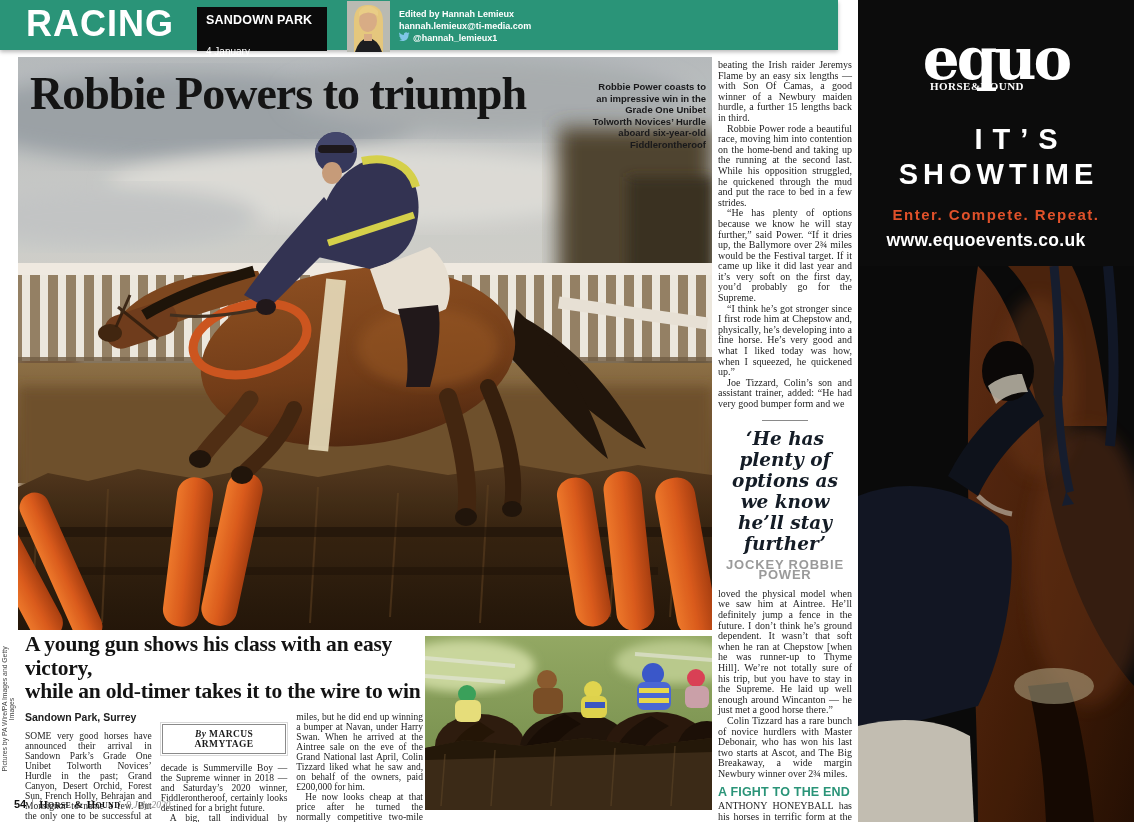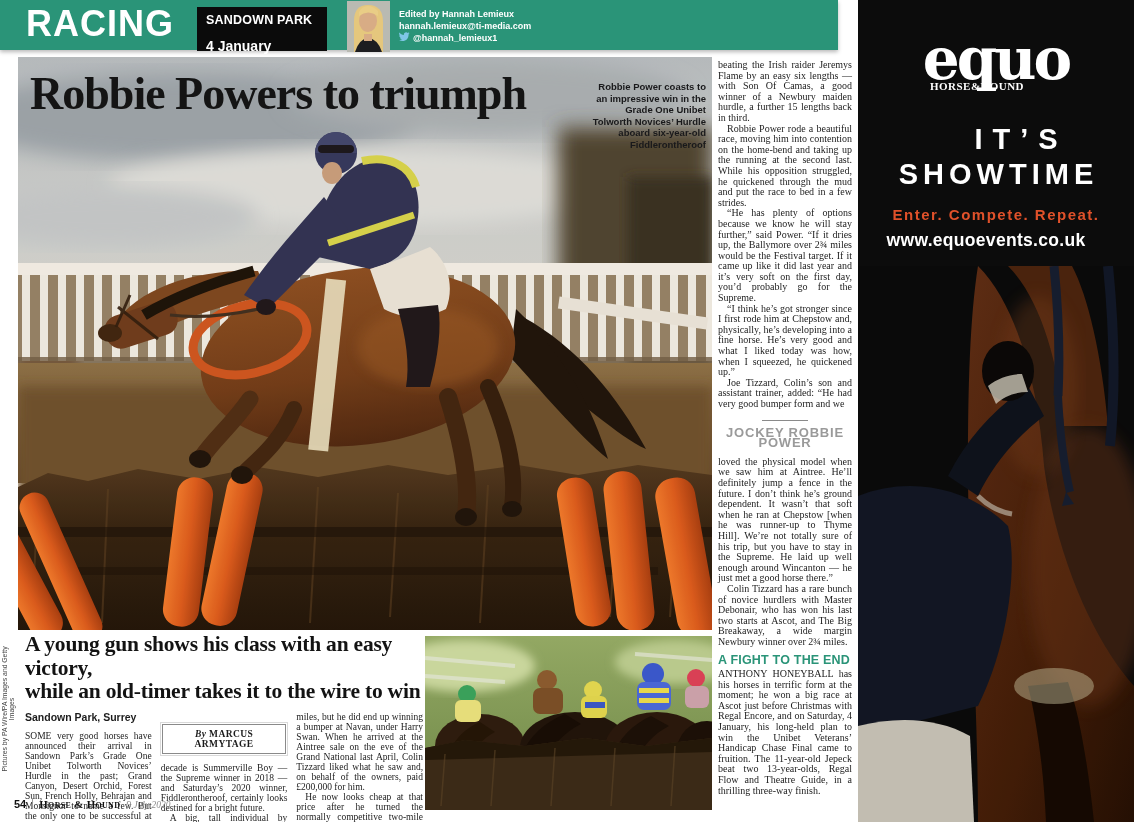"4 January" .venue-date { font-size: 14px -> 10px; font-weight: bold -> normal; margin-top: 11px -> 19px }
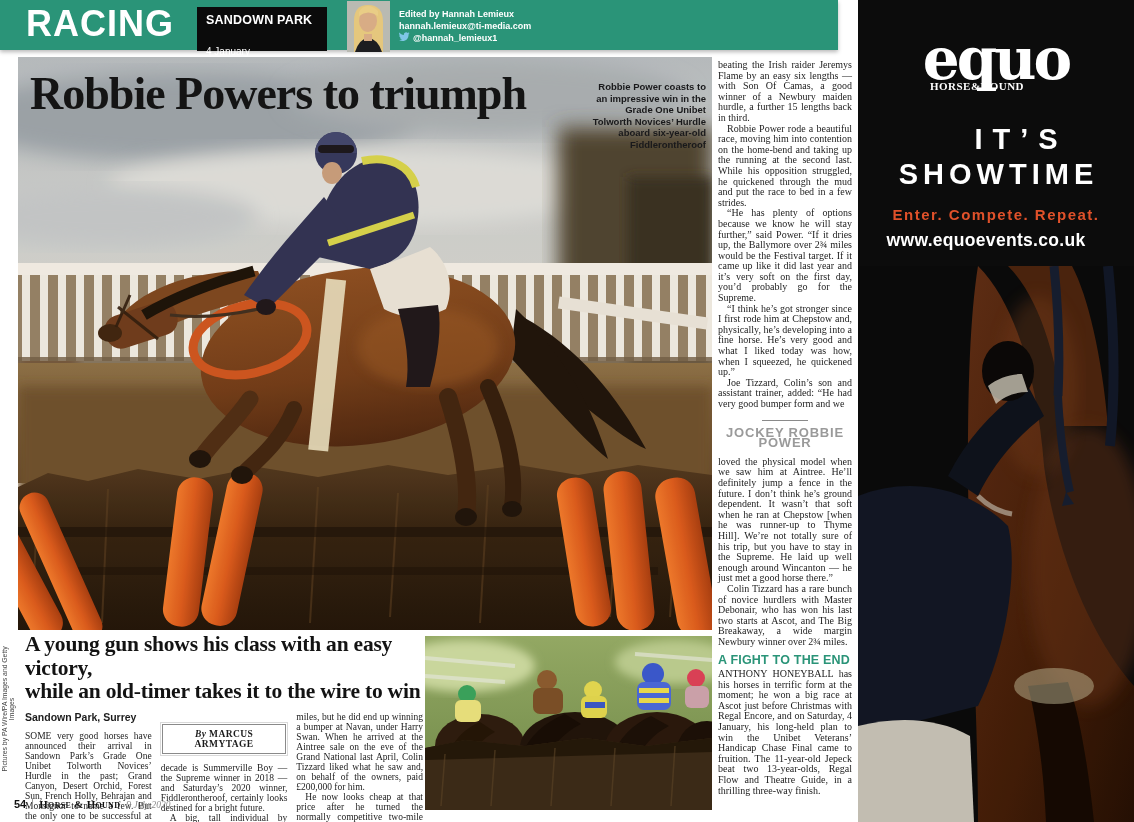"‘He has plenty of options" div.pq-text { html: none -> <div>‘He has plenty of options as we know he’ll stay further’</div> }
